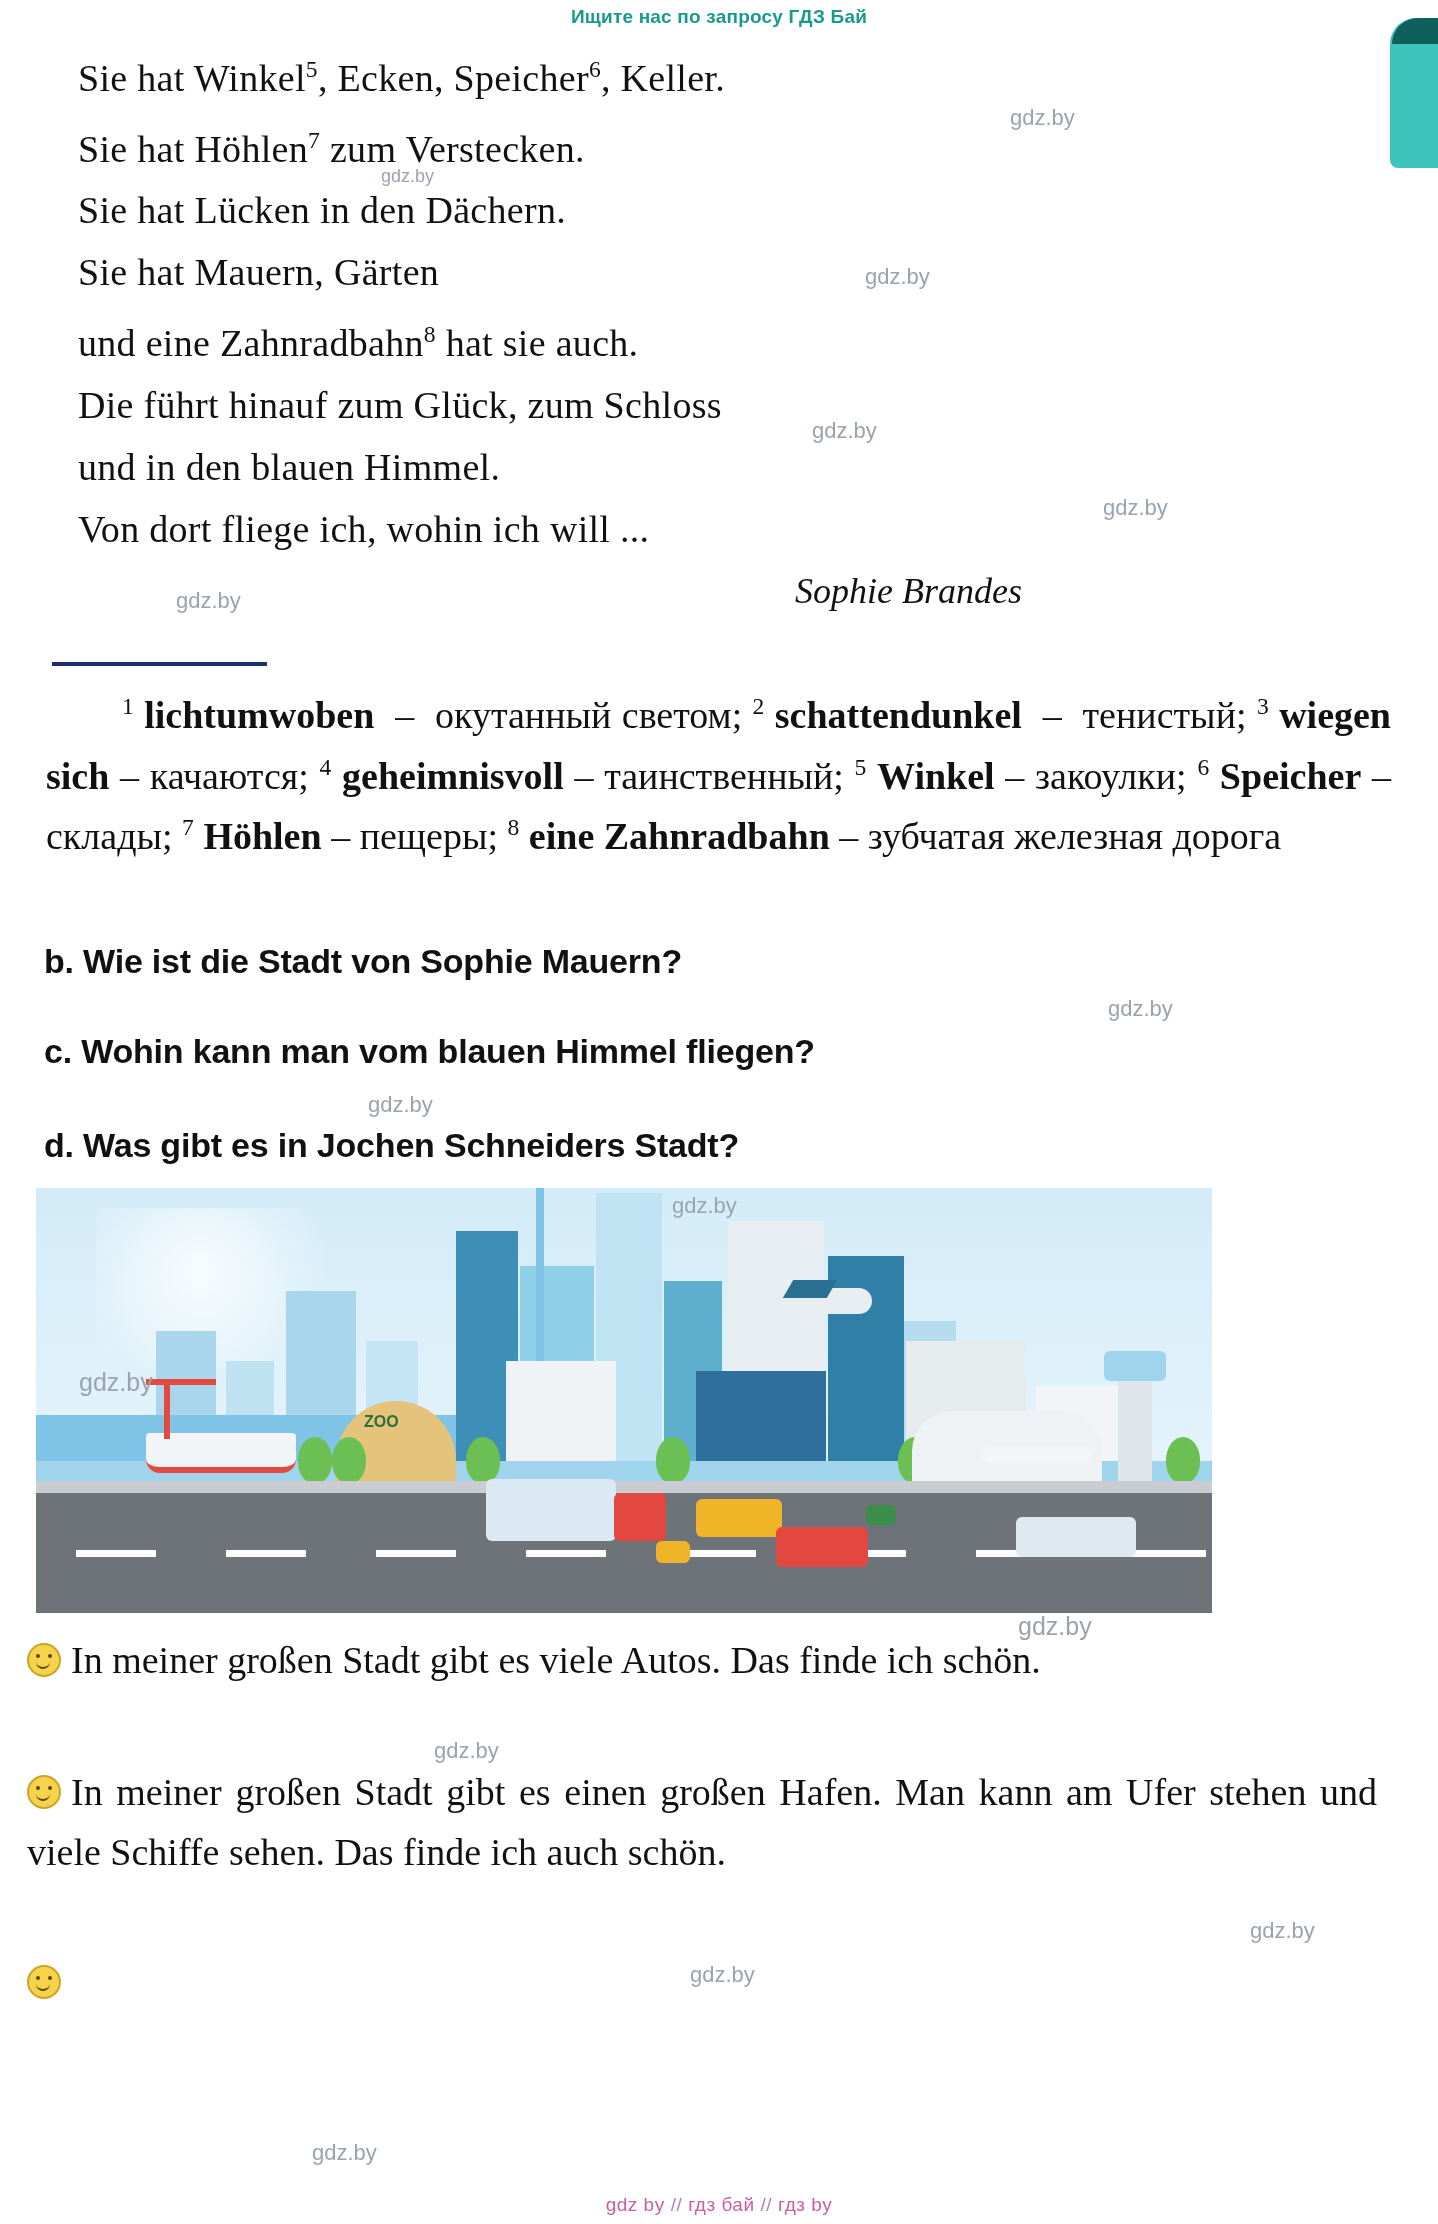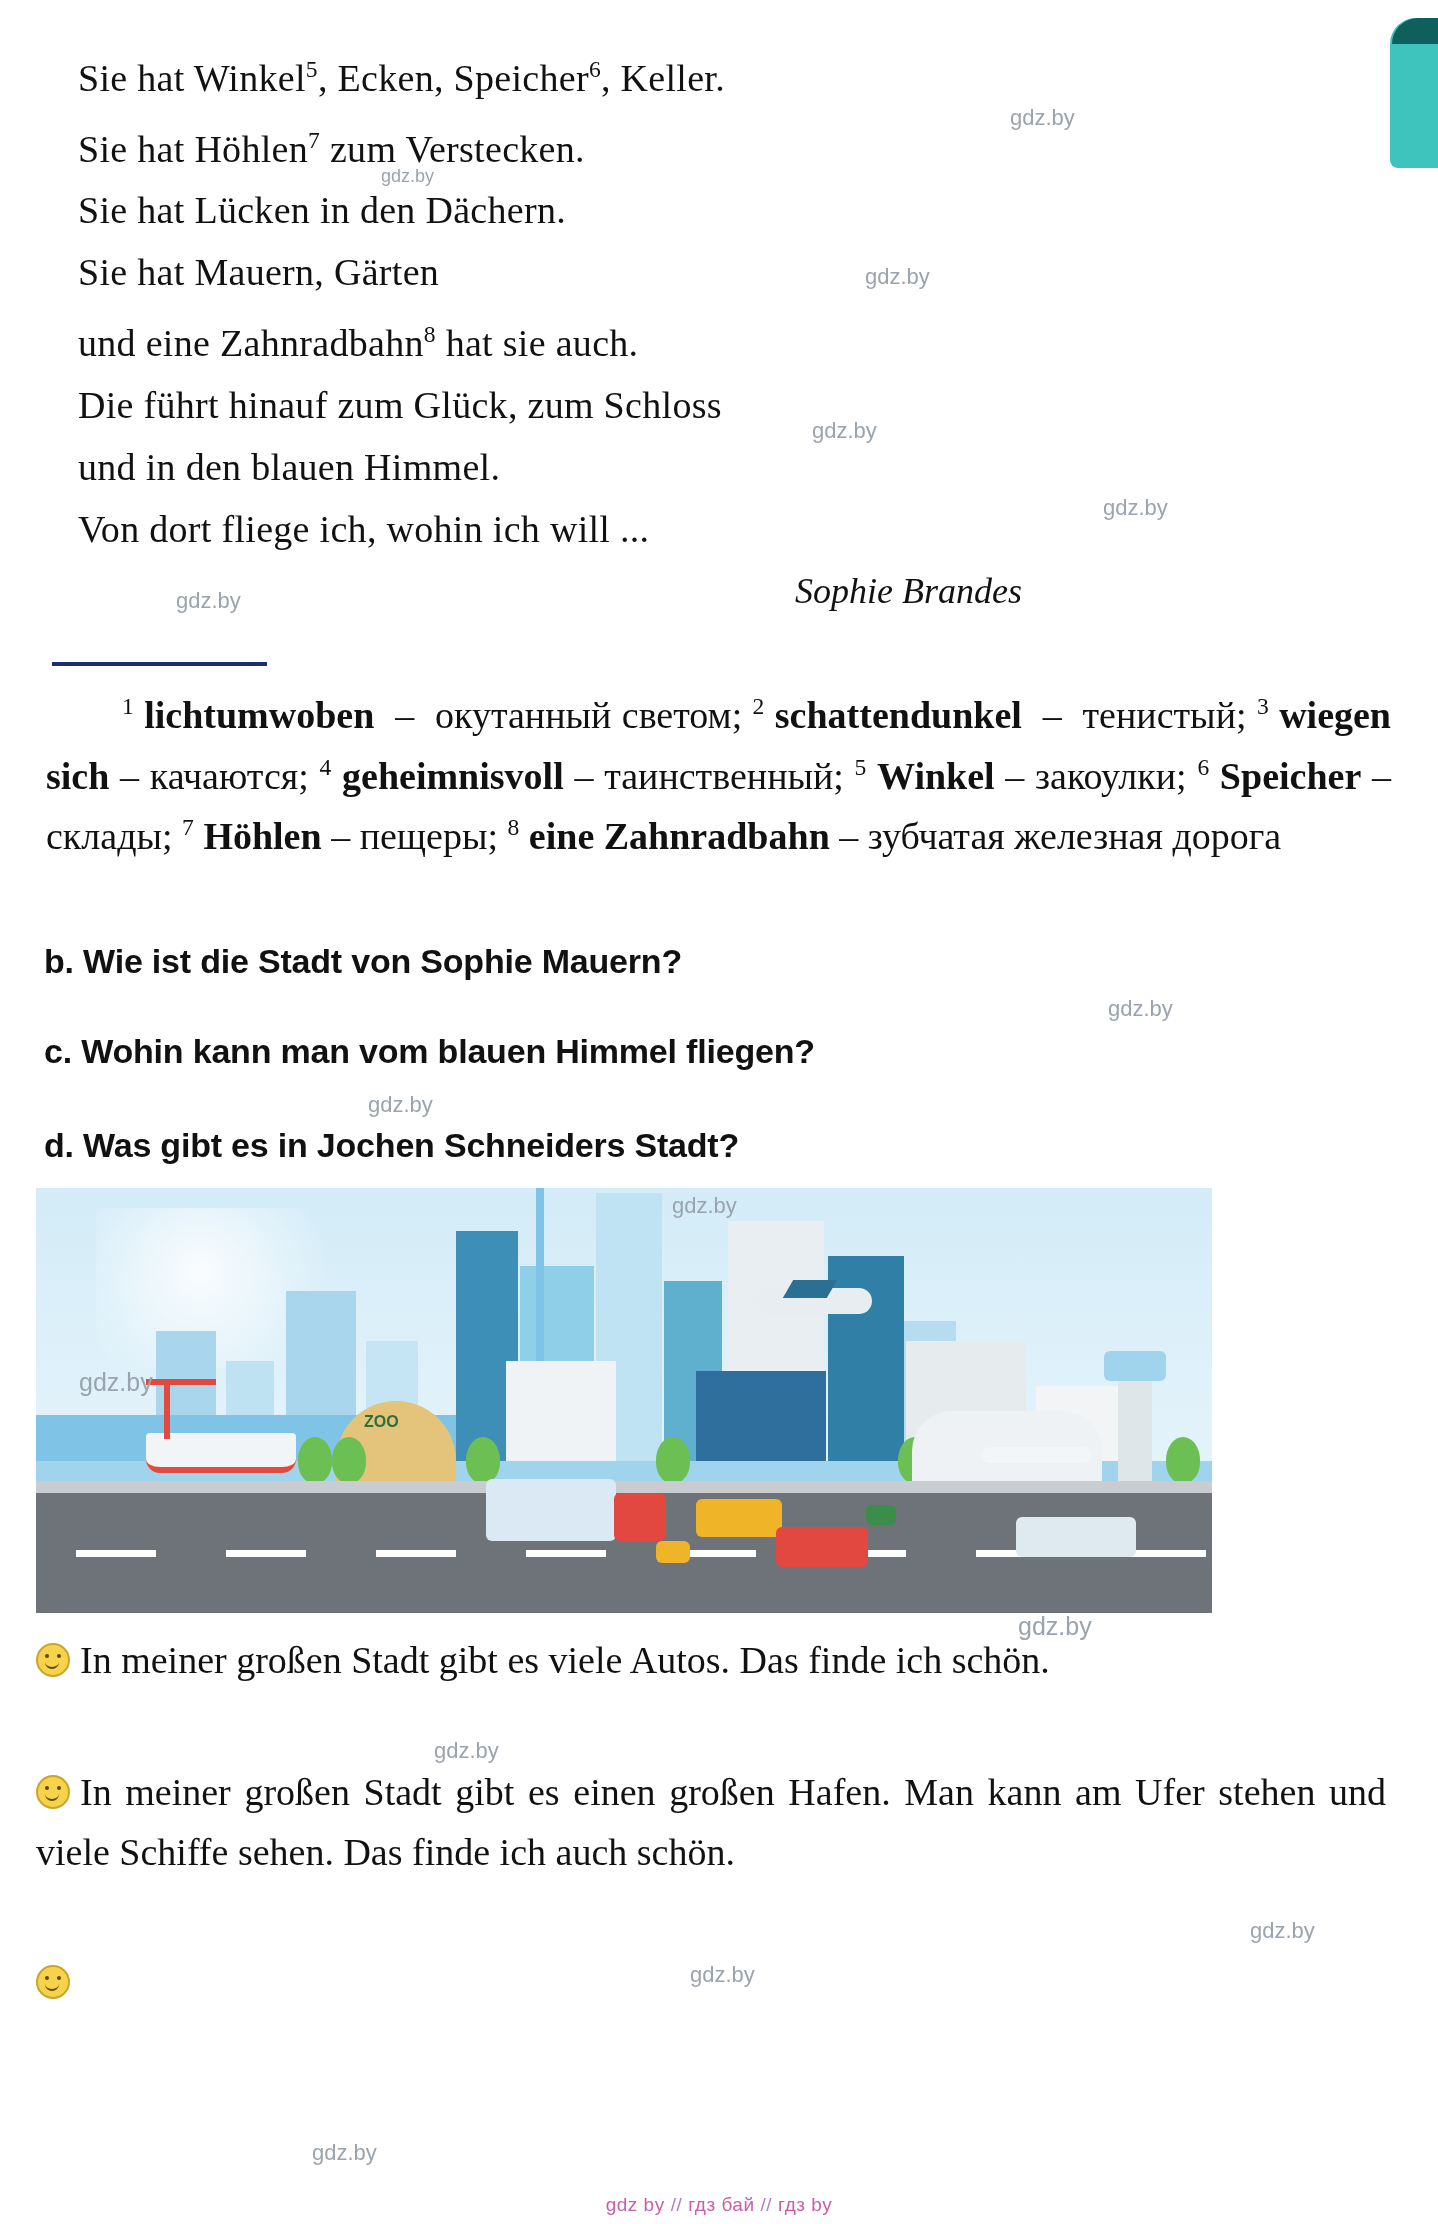"Ищите нас по запросу ГДЗ" div.top-banner { html: none -> <div>Ищите нас по запросу ГДЗ Бай</div> }
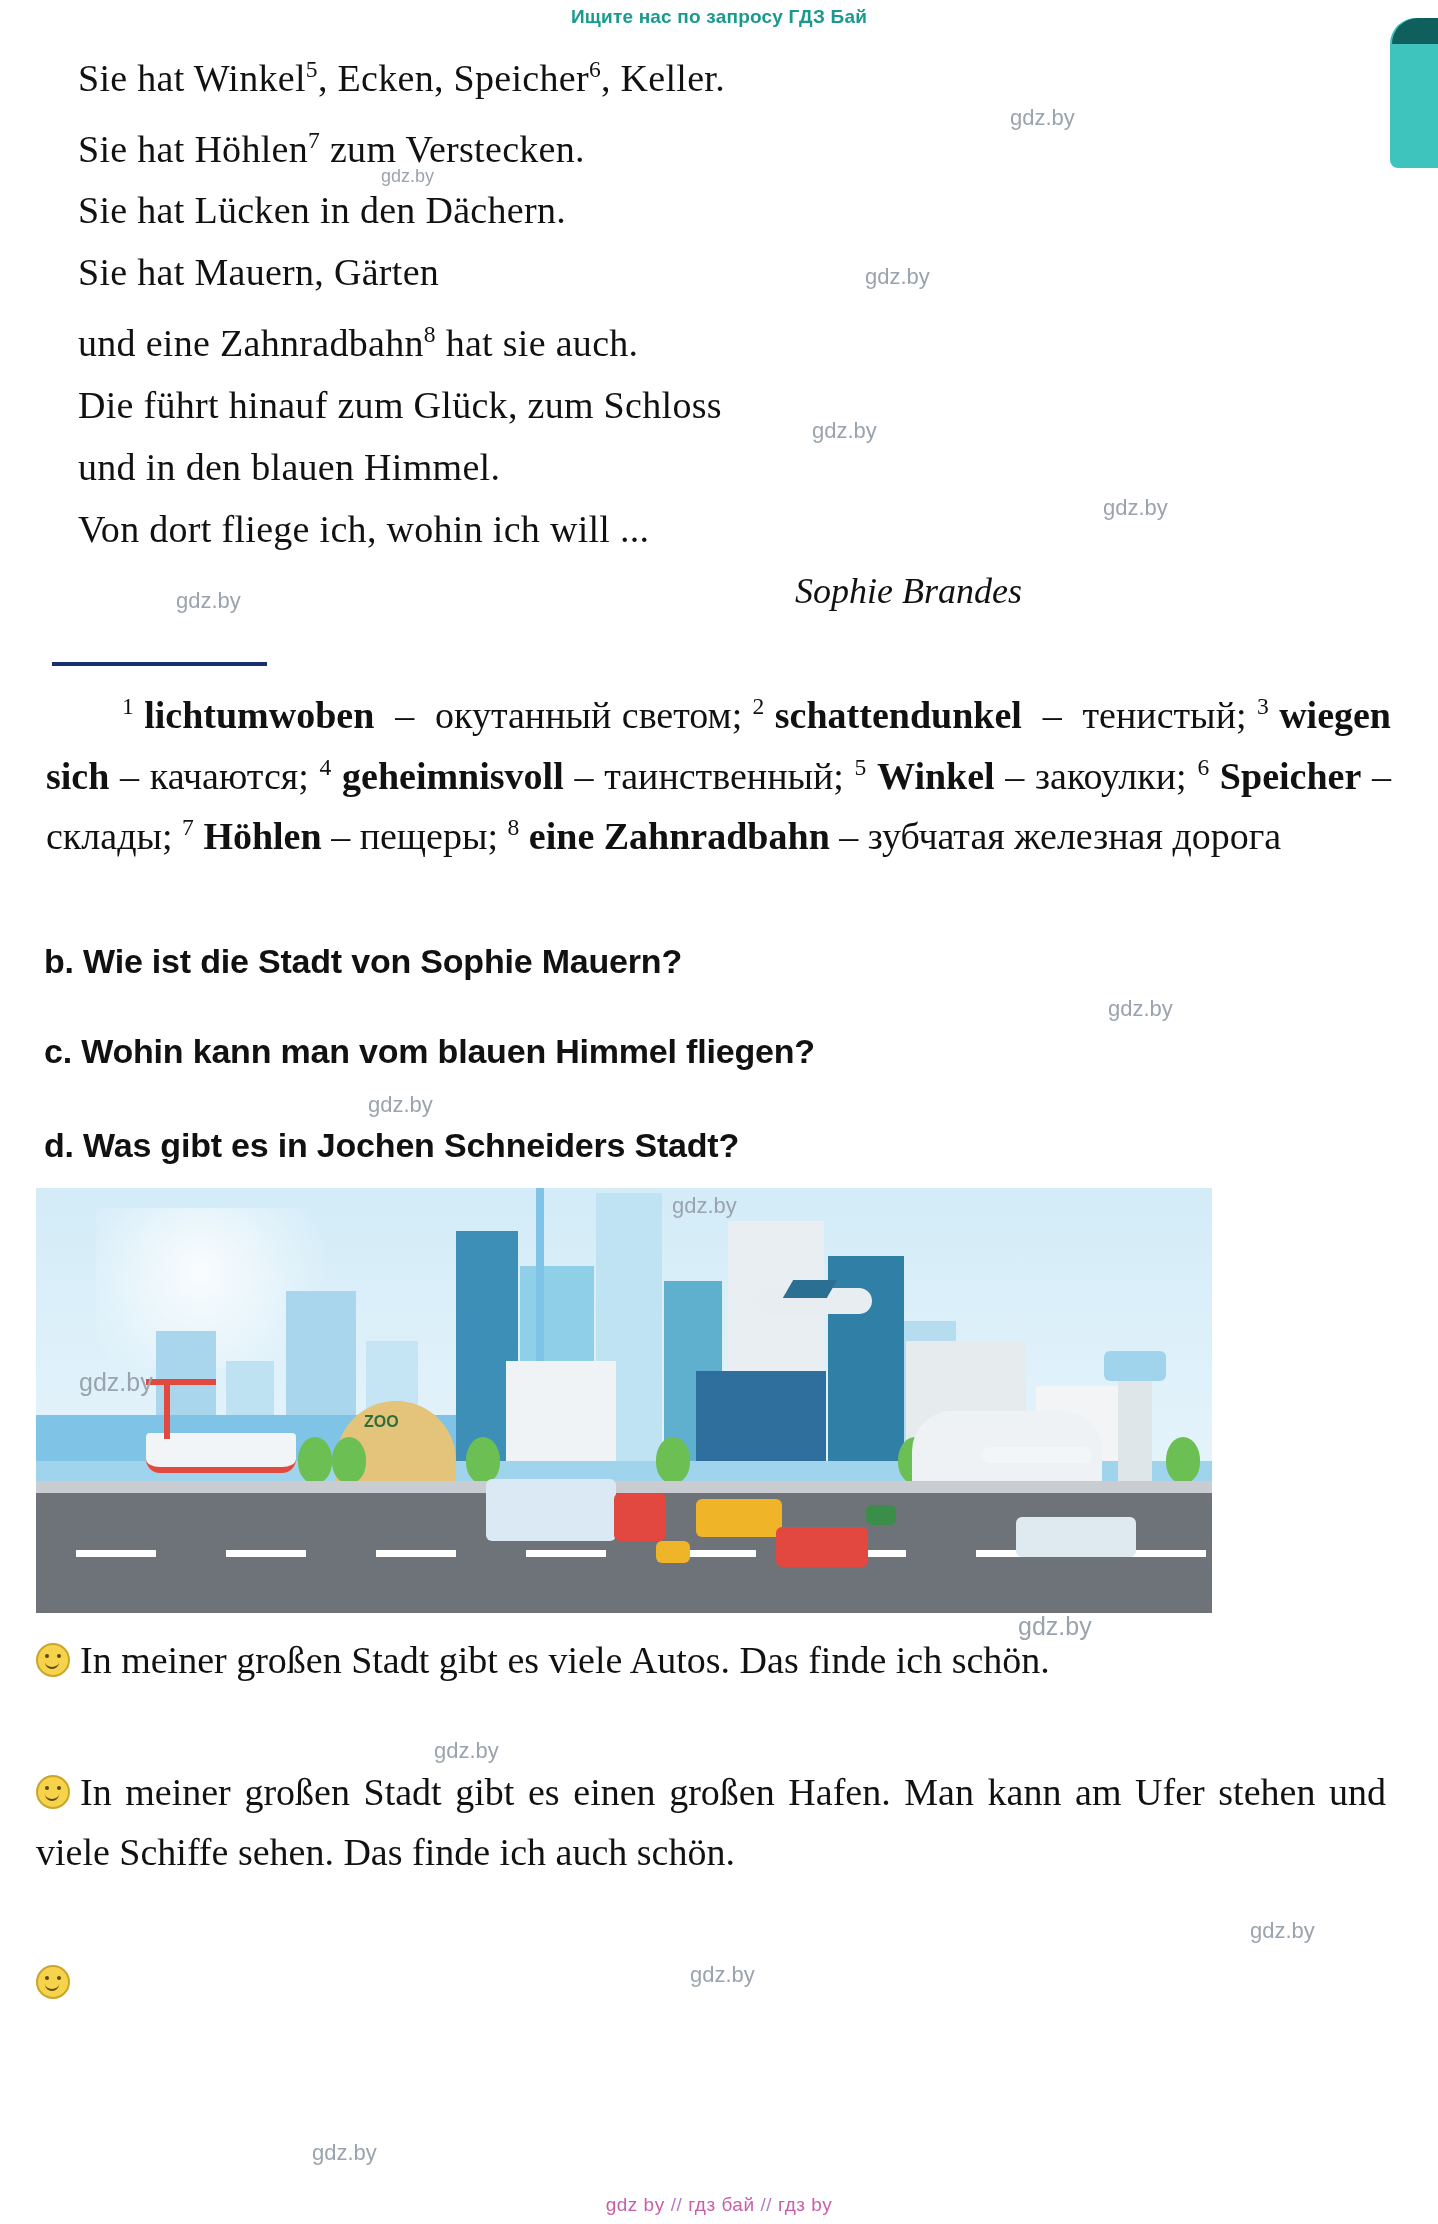"In meiner großen Stadt gibt" .smiley-para { left: 36px -> 27px }
